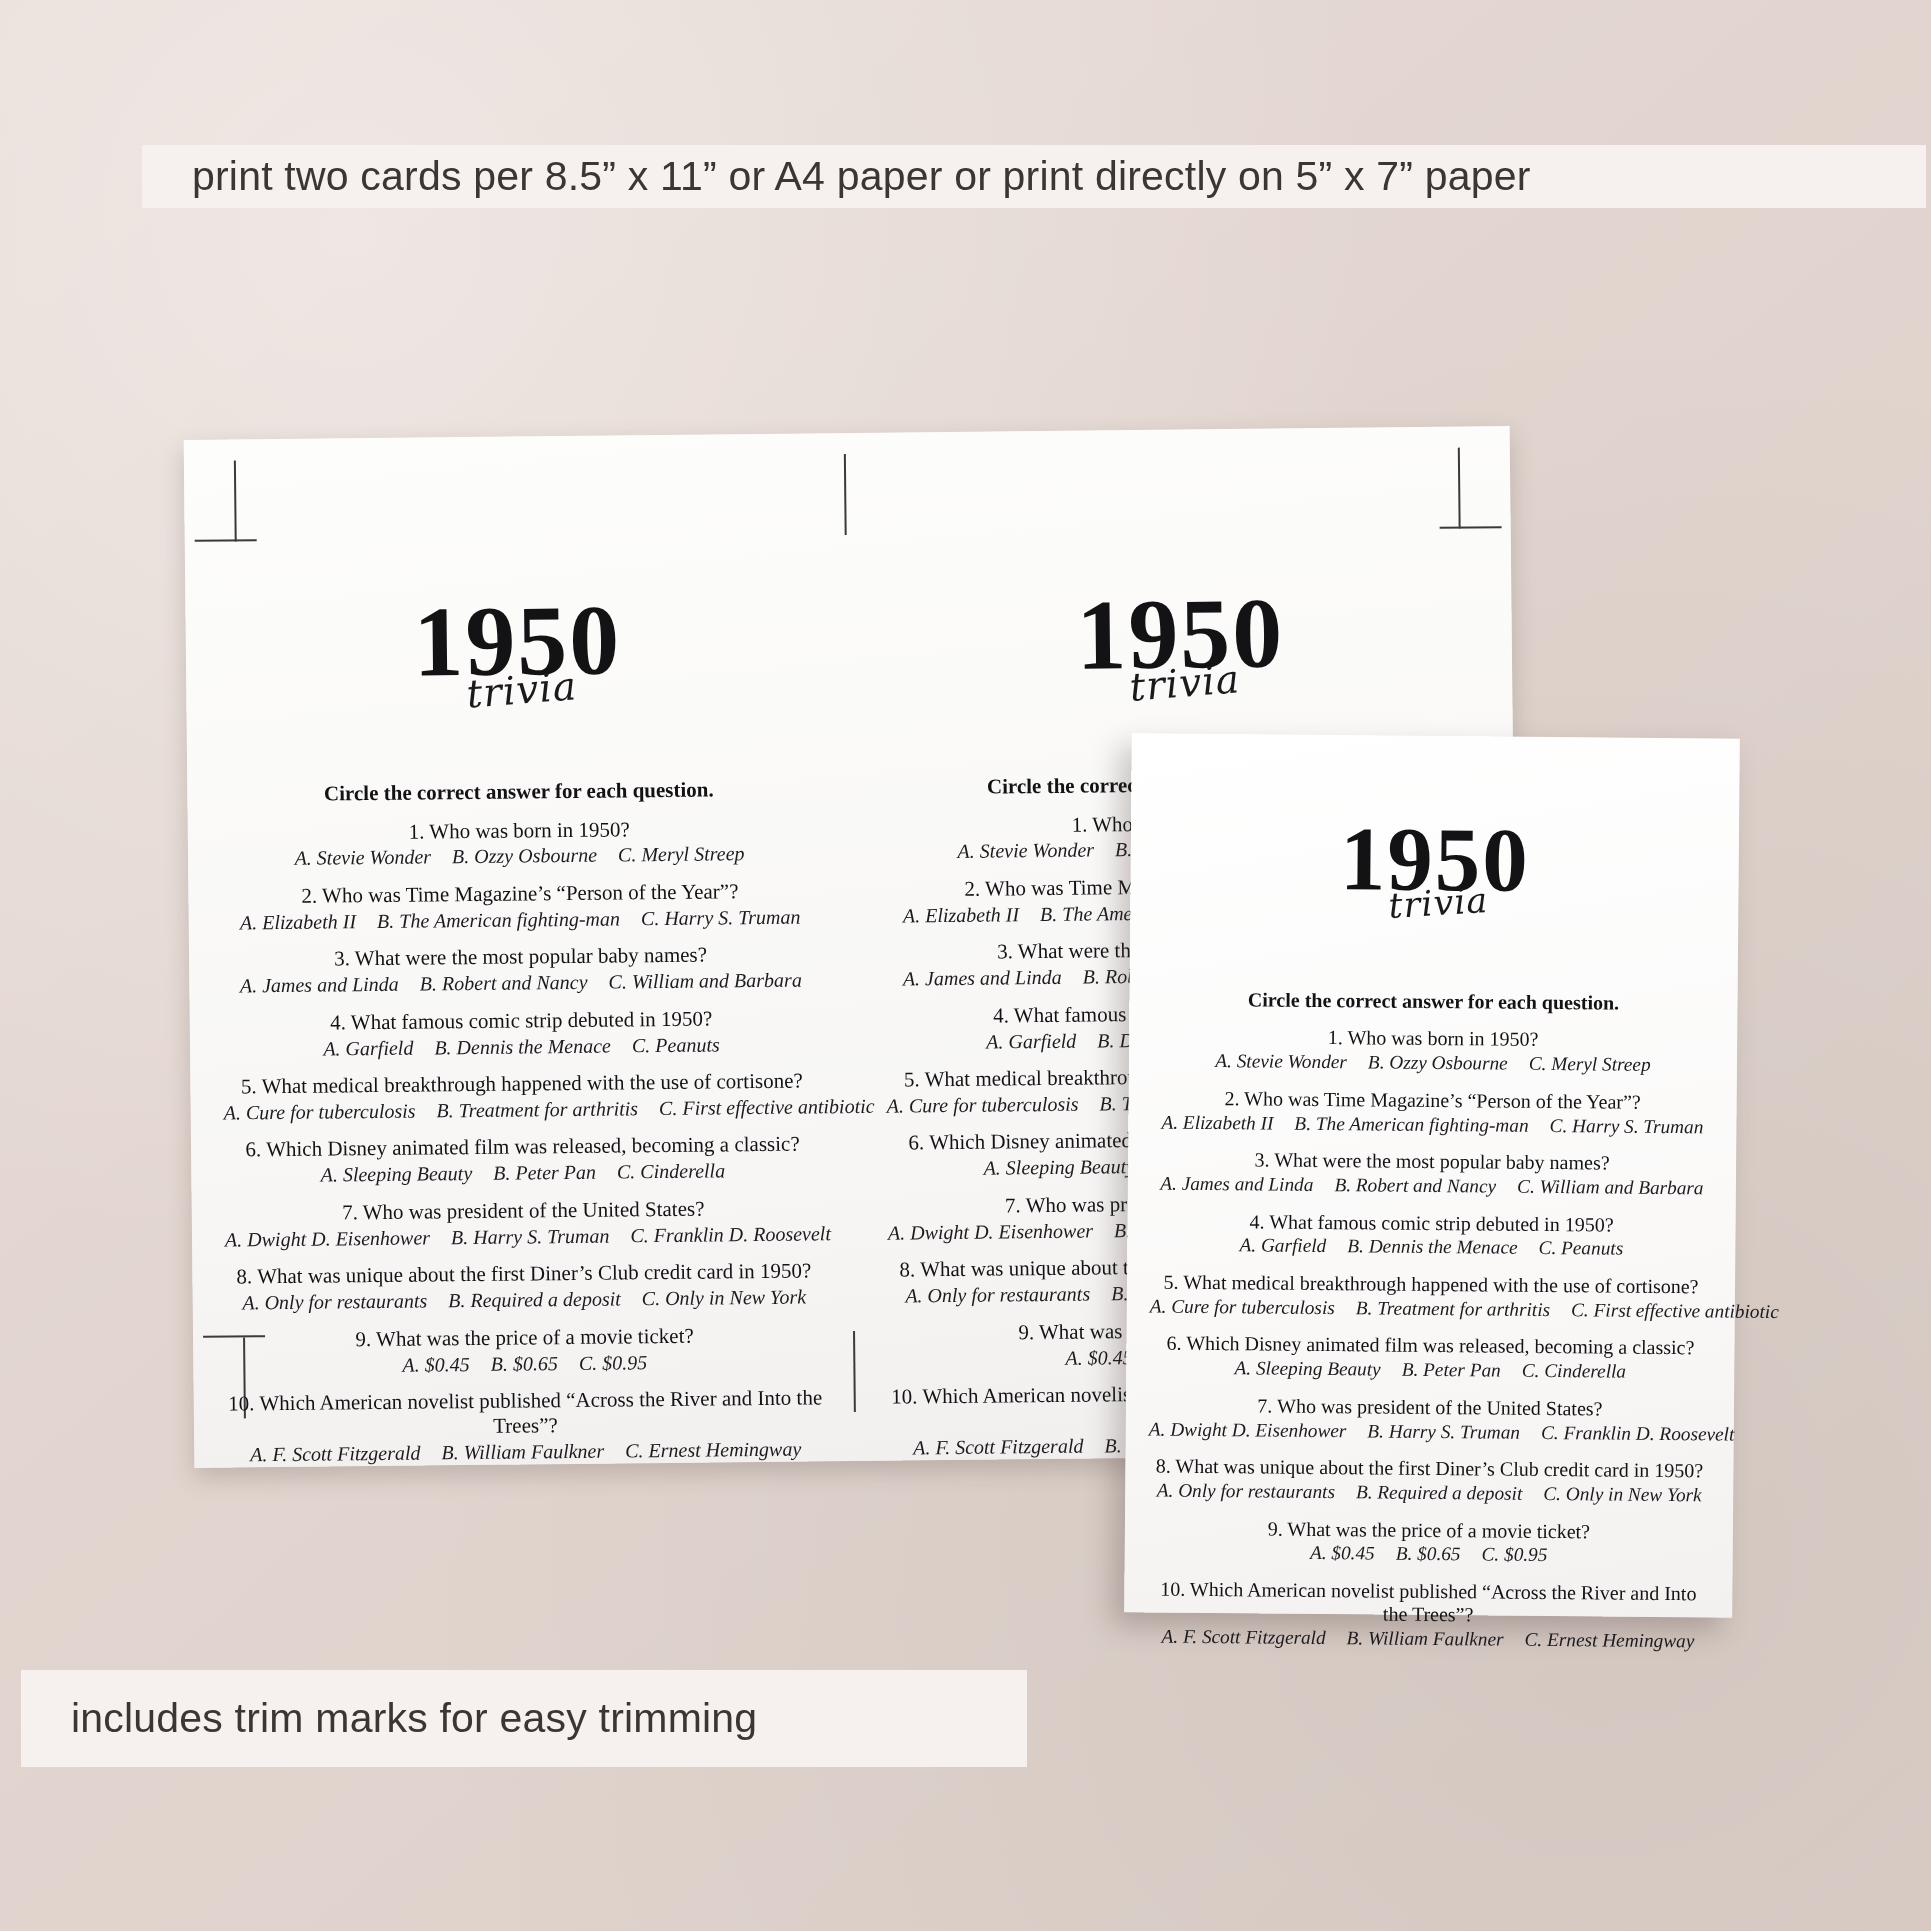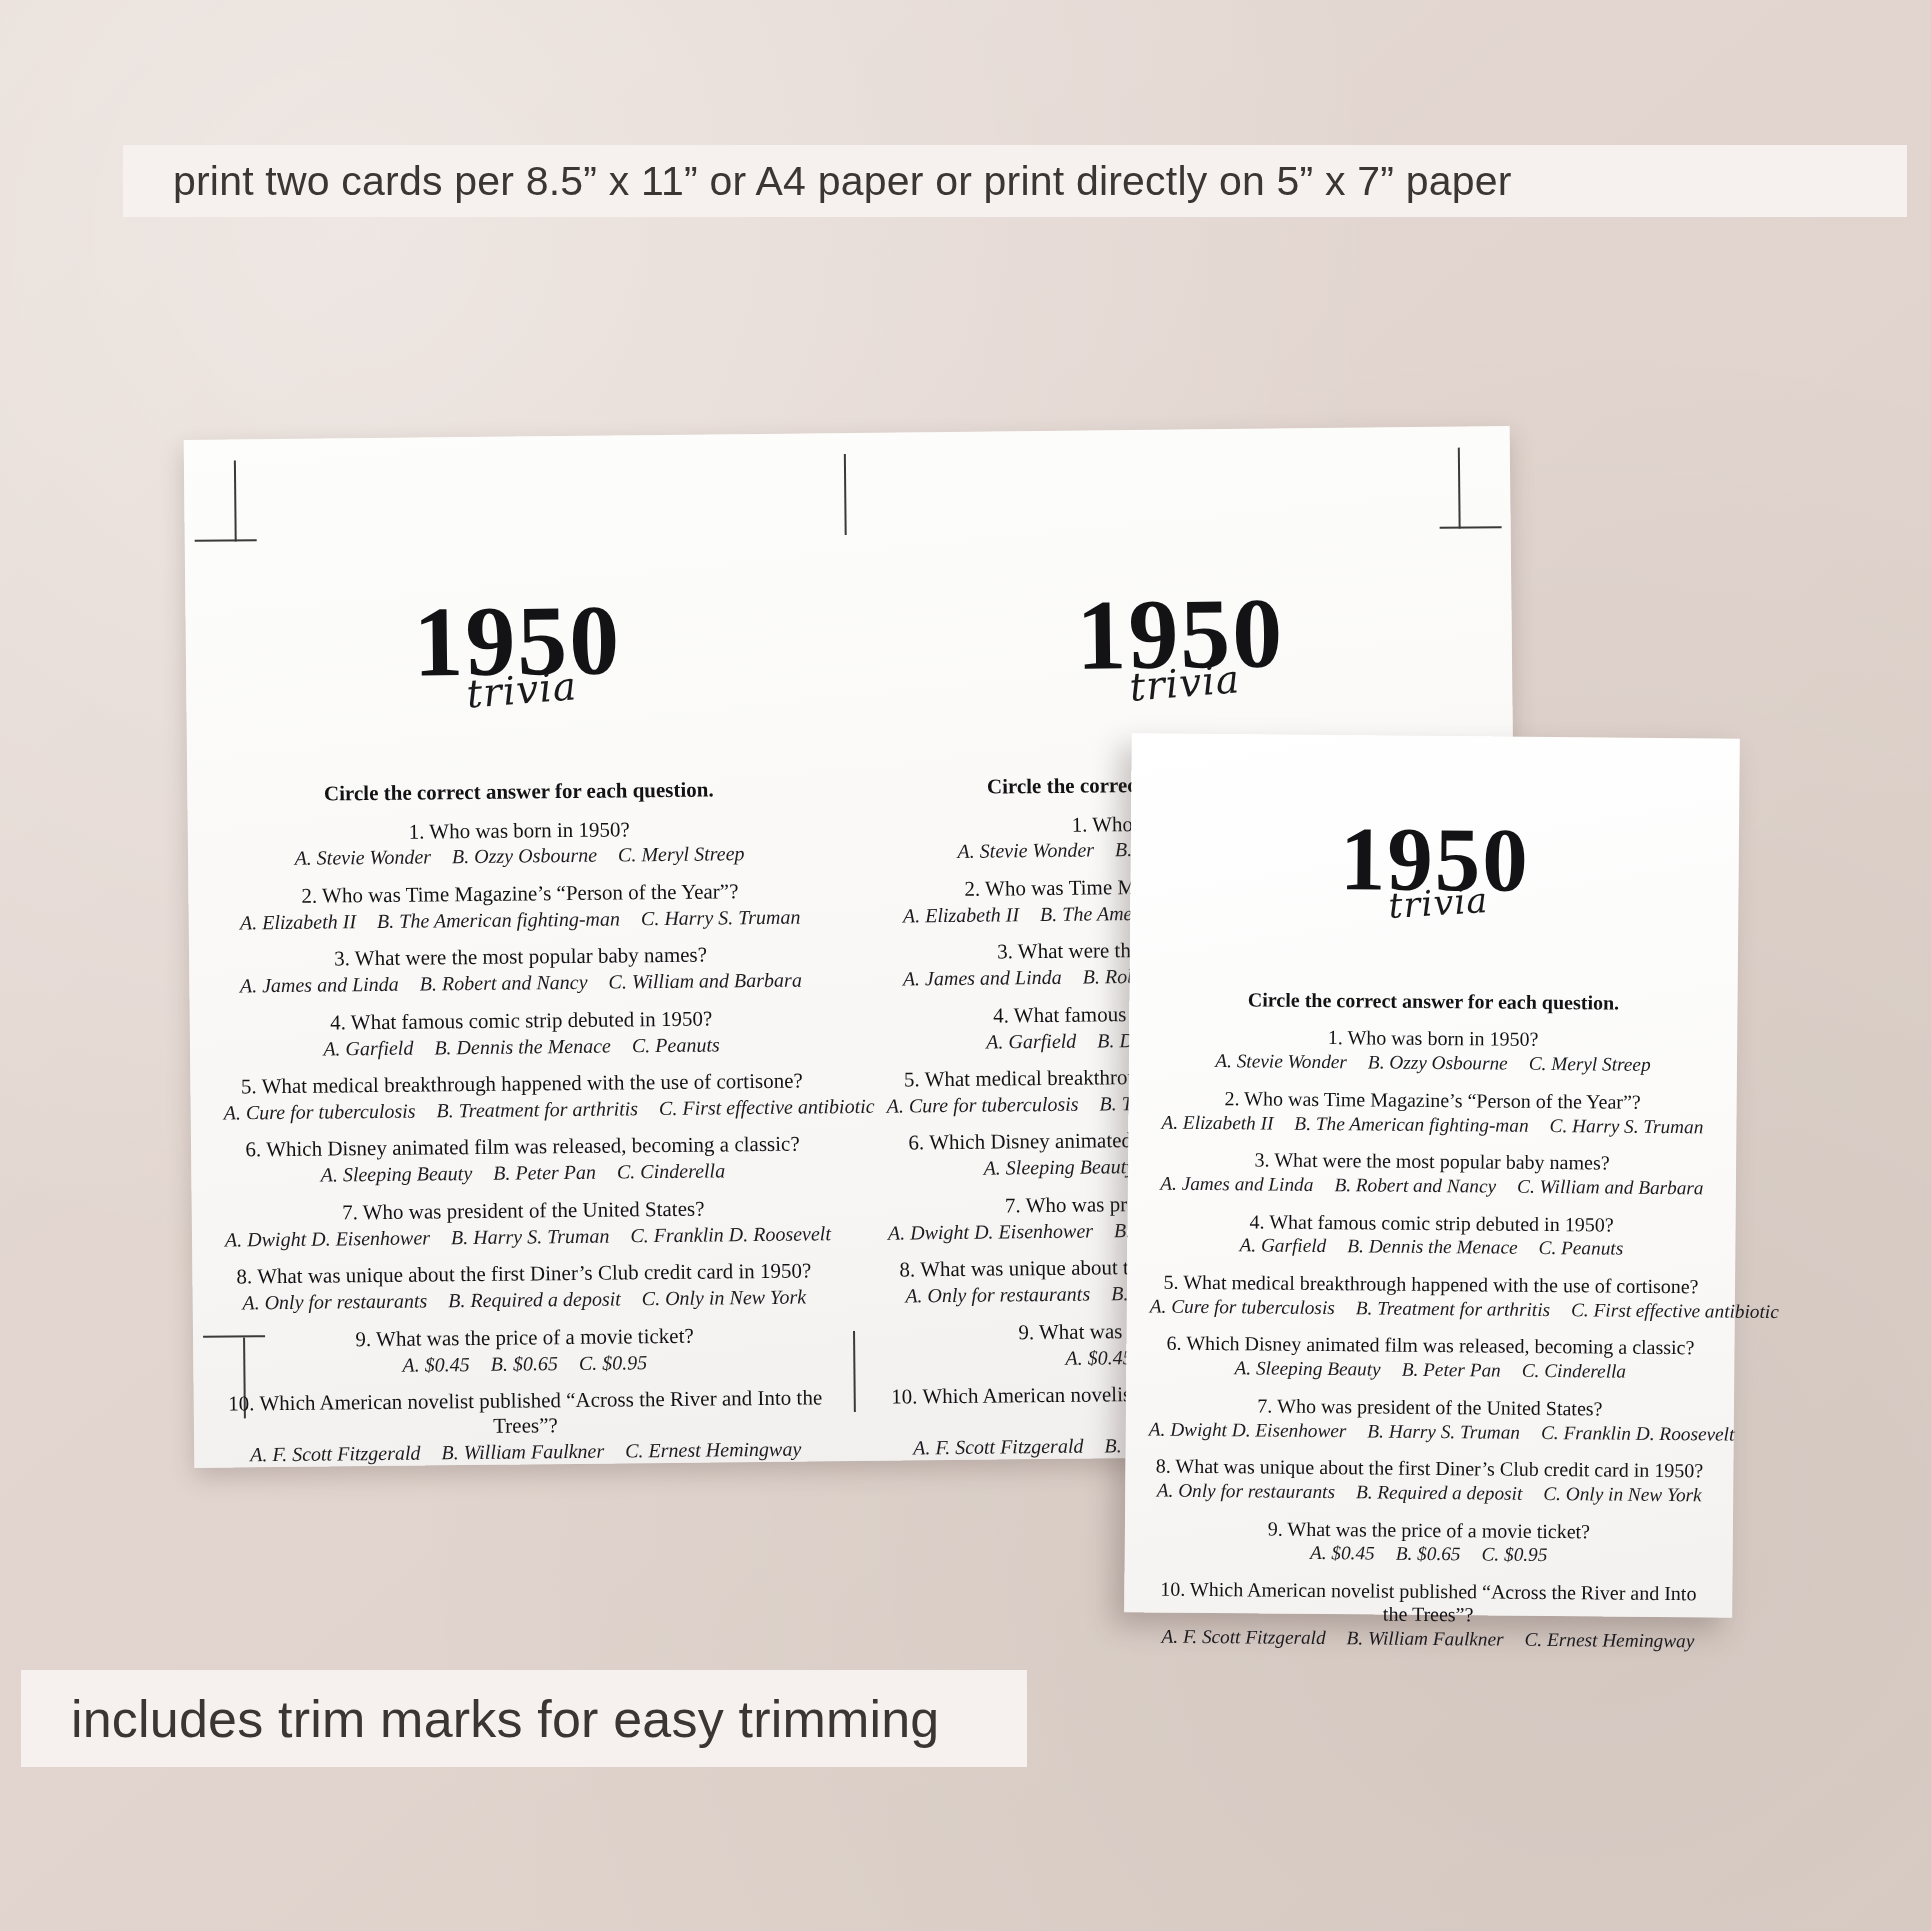"print two cards per 8.5”" .banner-top { height: 72px -> 63px; left: 123px -> 142px }
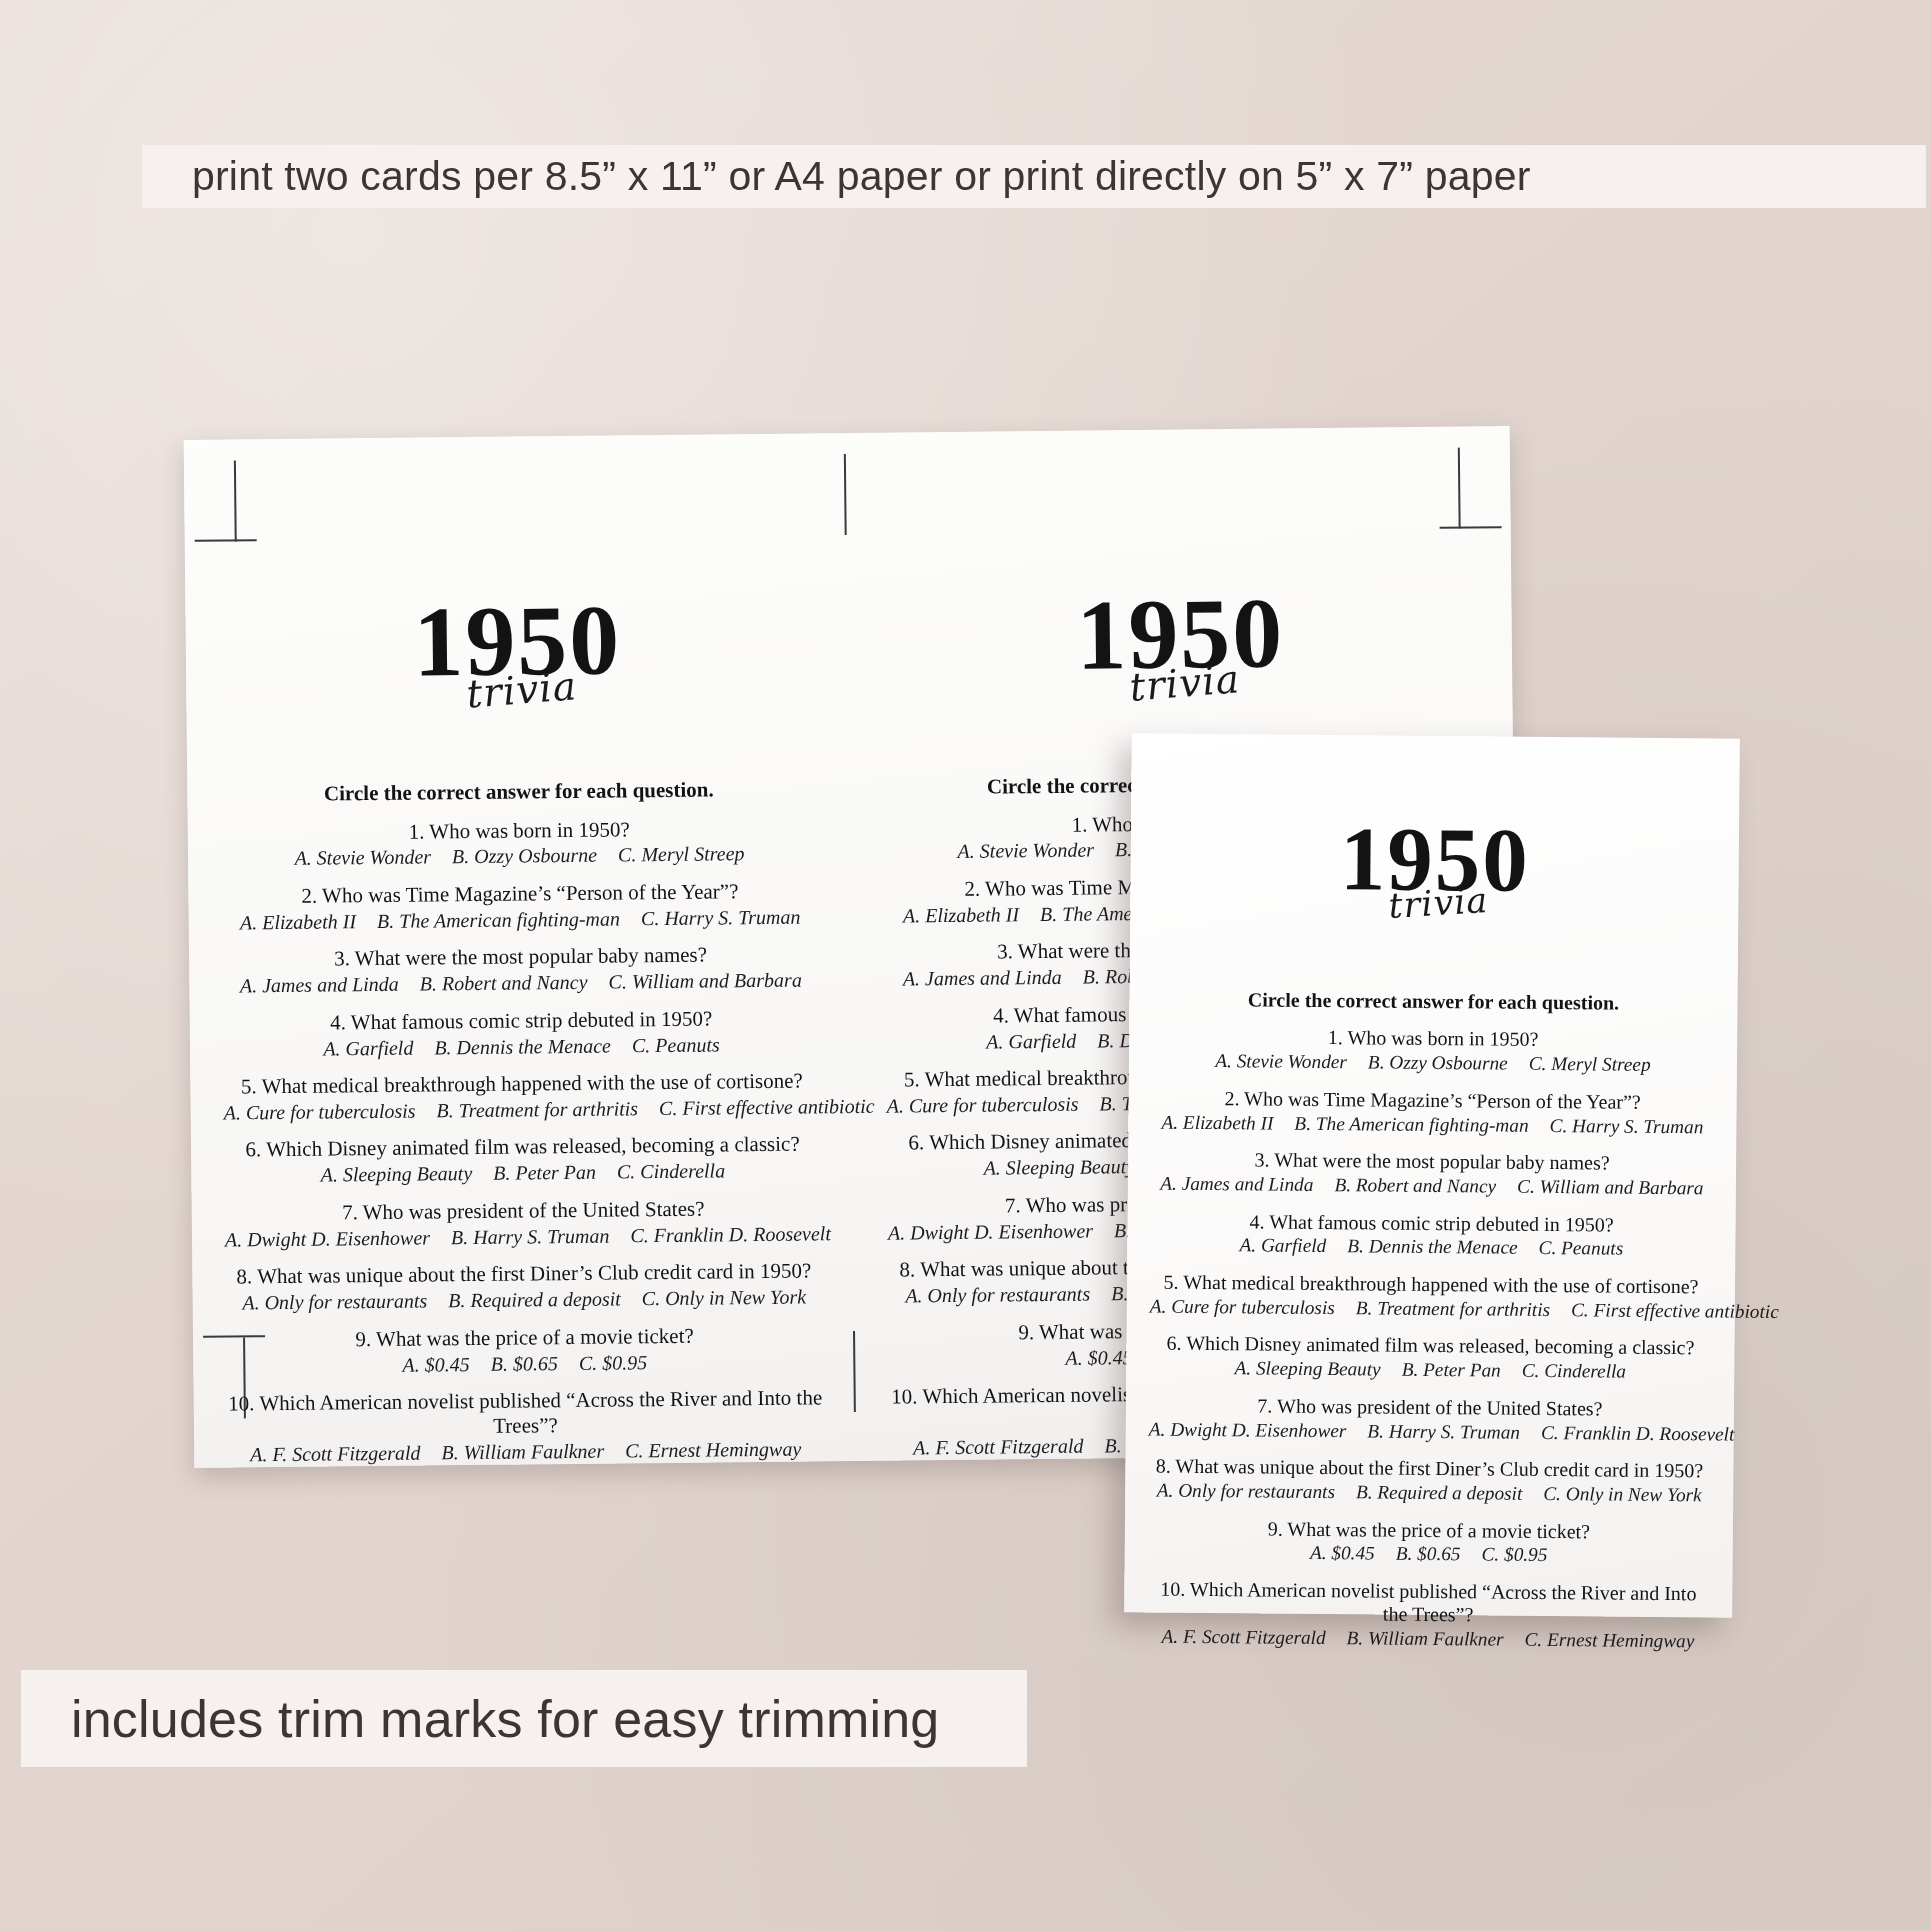"includes trim marks for easy" .banner-bottom { font-size: 52px -> 41px }
